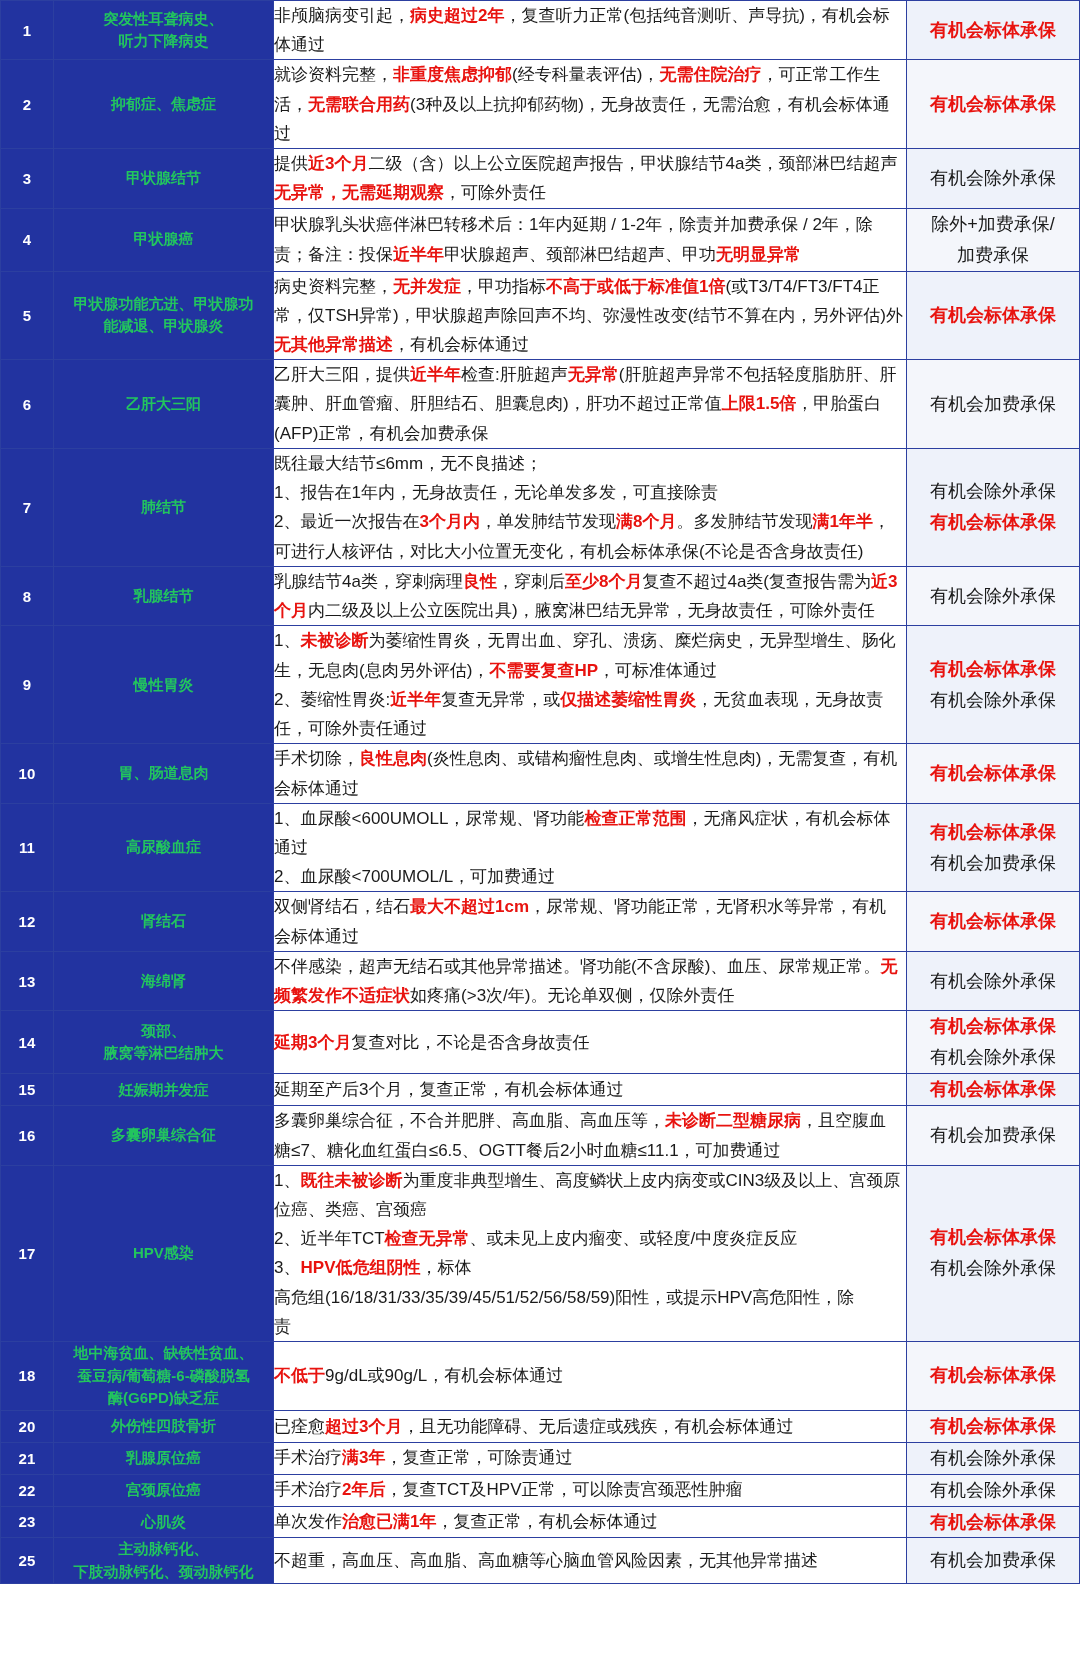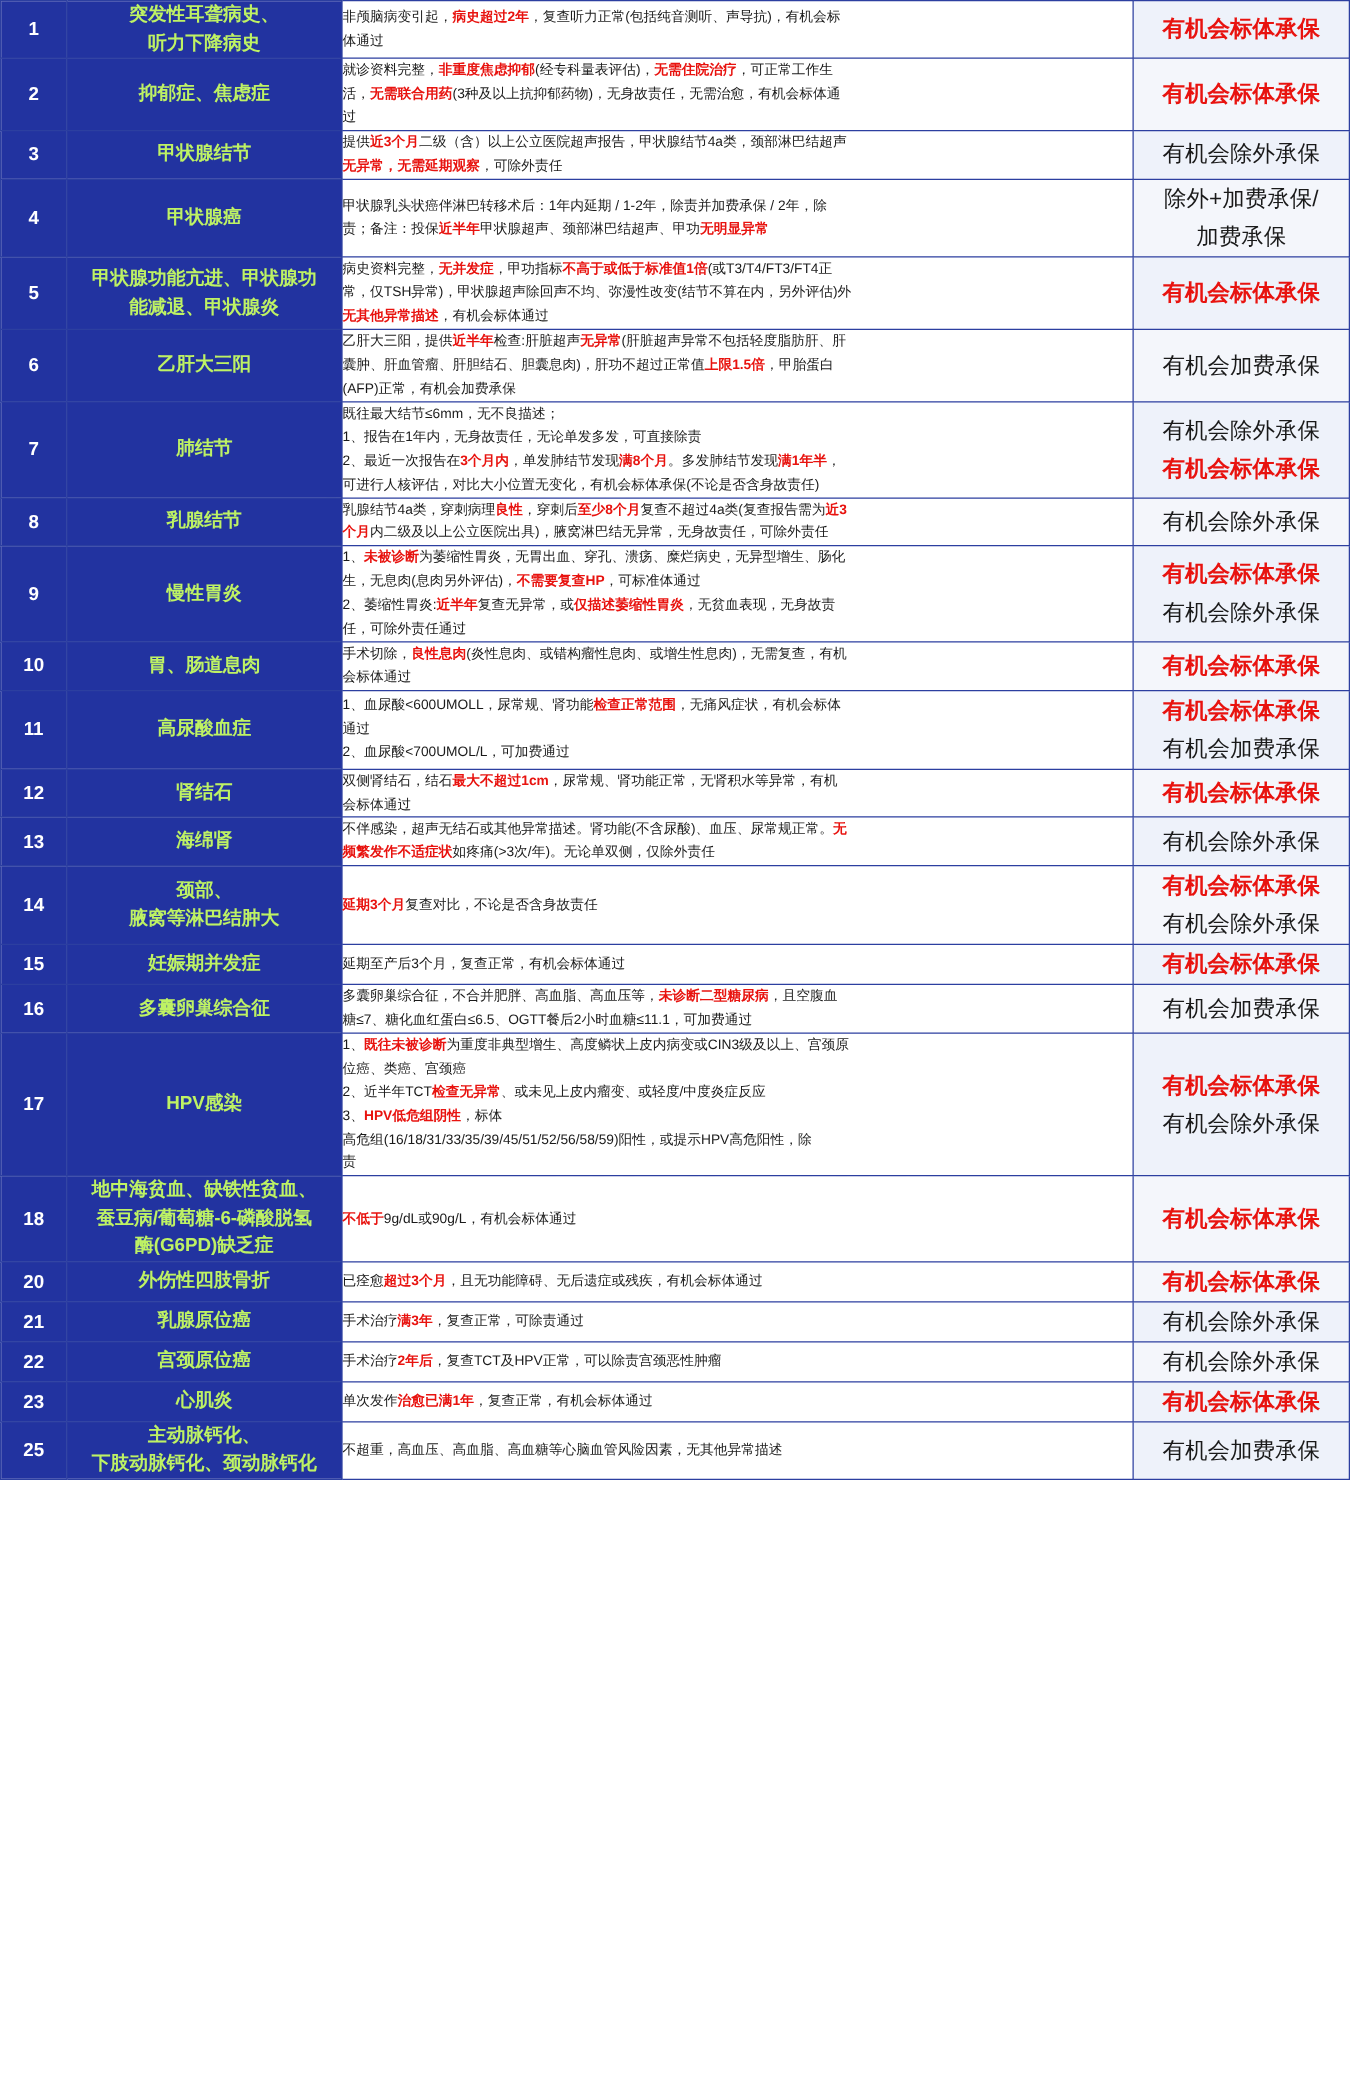"突发性耳聋病史、" td.name { color: #bef264 -> #22c55e }
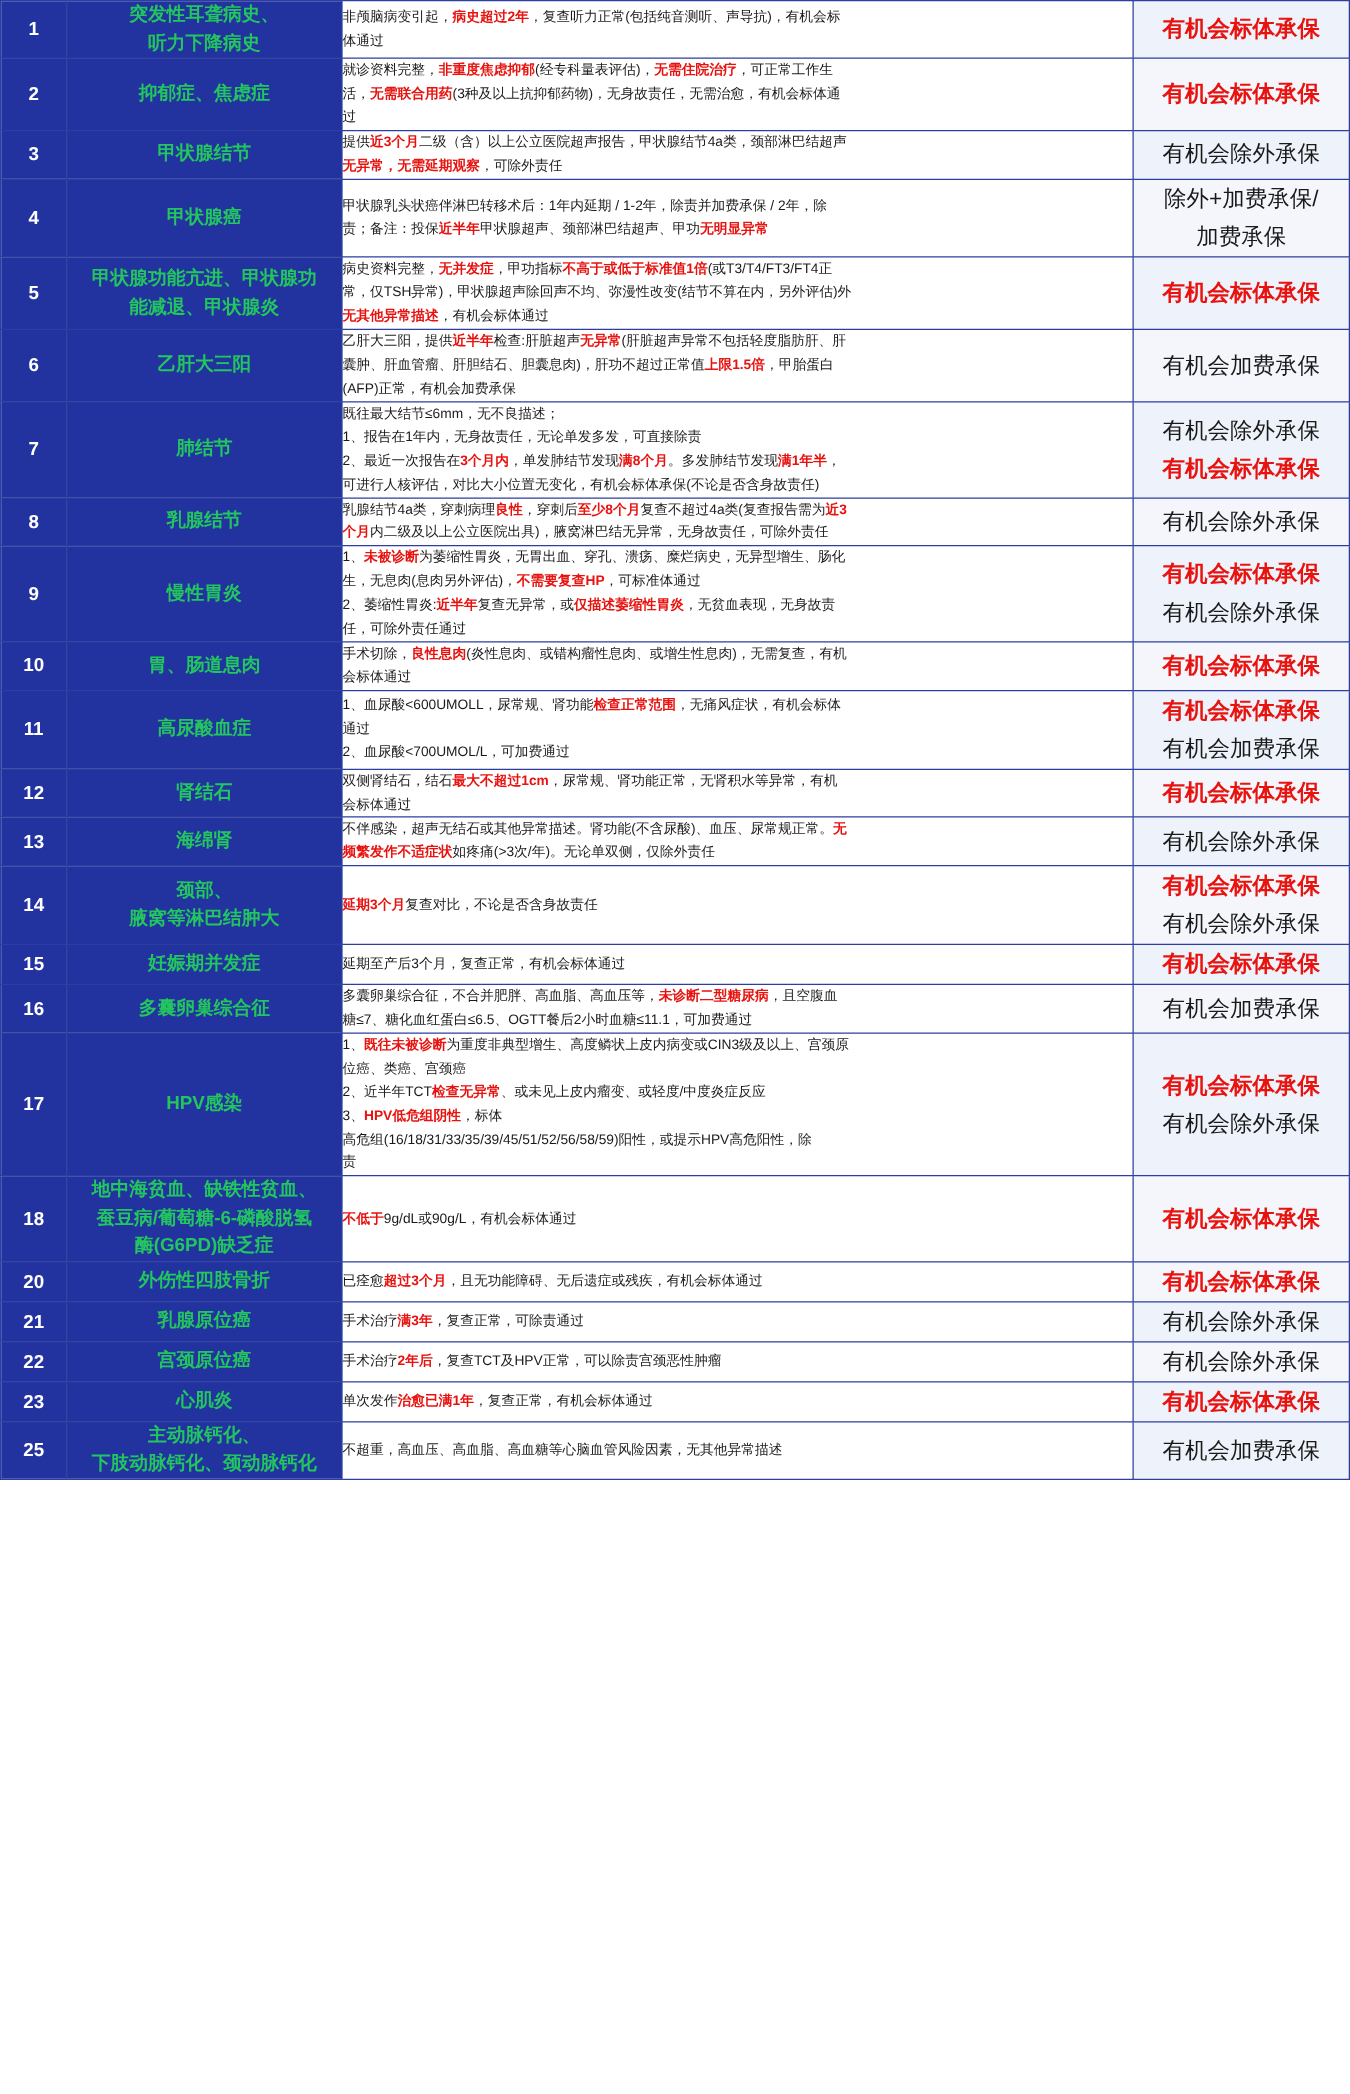"非颅脑病变引起，病史超过2年，复查听力正常(包括纯音测听、声导抗)，有机会标" td.desc { font-size: 11px -> 17px }
